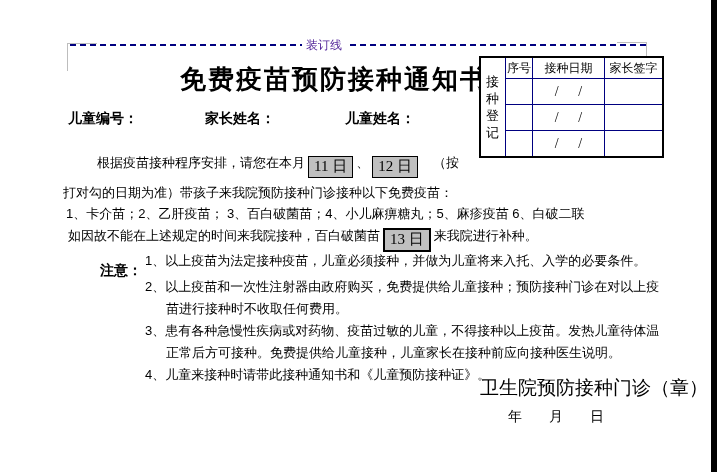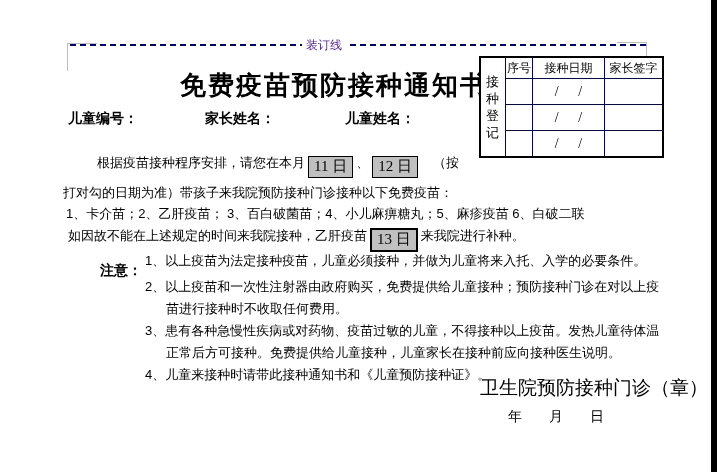"免费疫苗预防接种通知书" .title { top: 68px -> 62px }
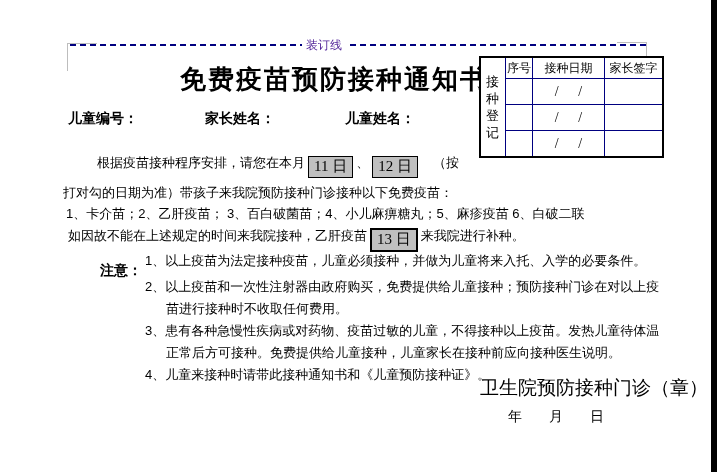"如因故不能在上述规定的时间来我院接种，乙肝疫苗" span { text: 乙肝疫 -> 百白破菌 }
